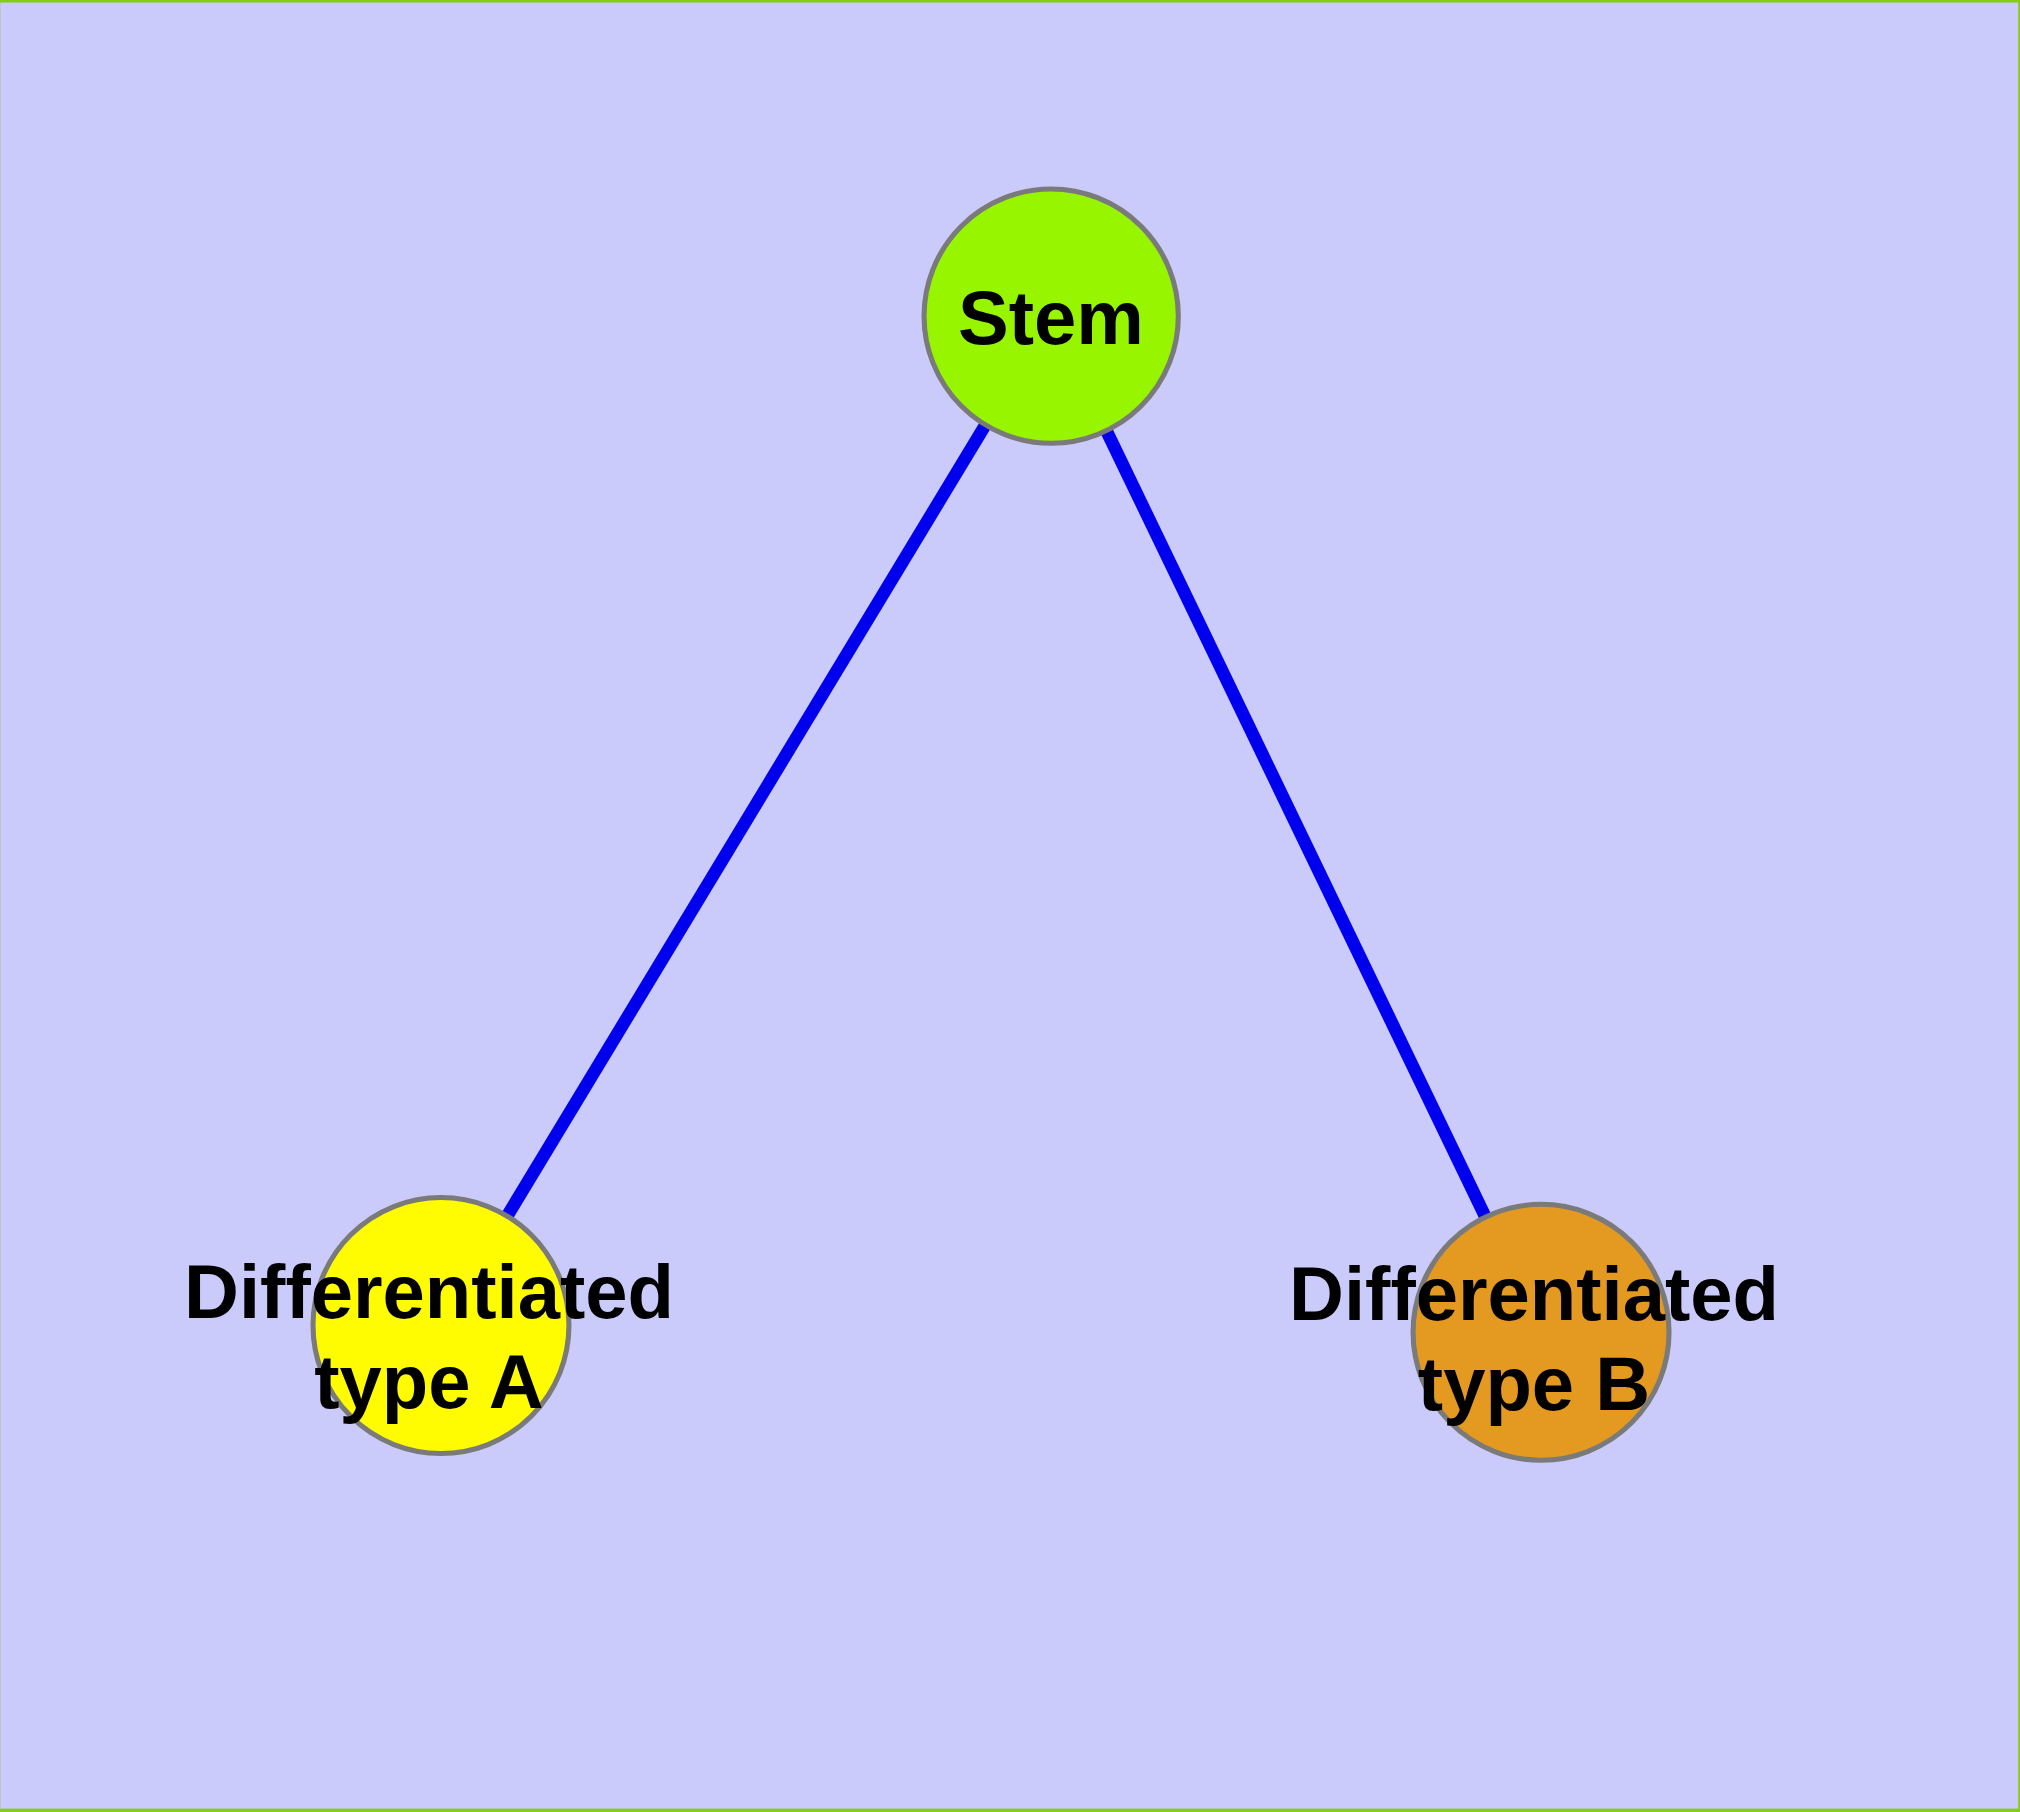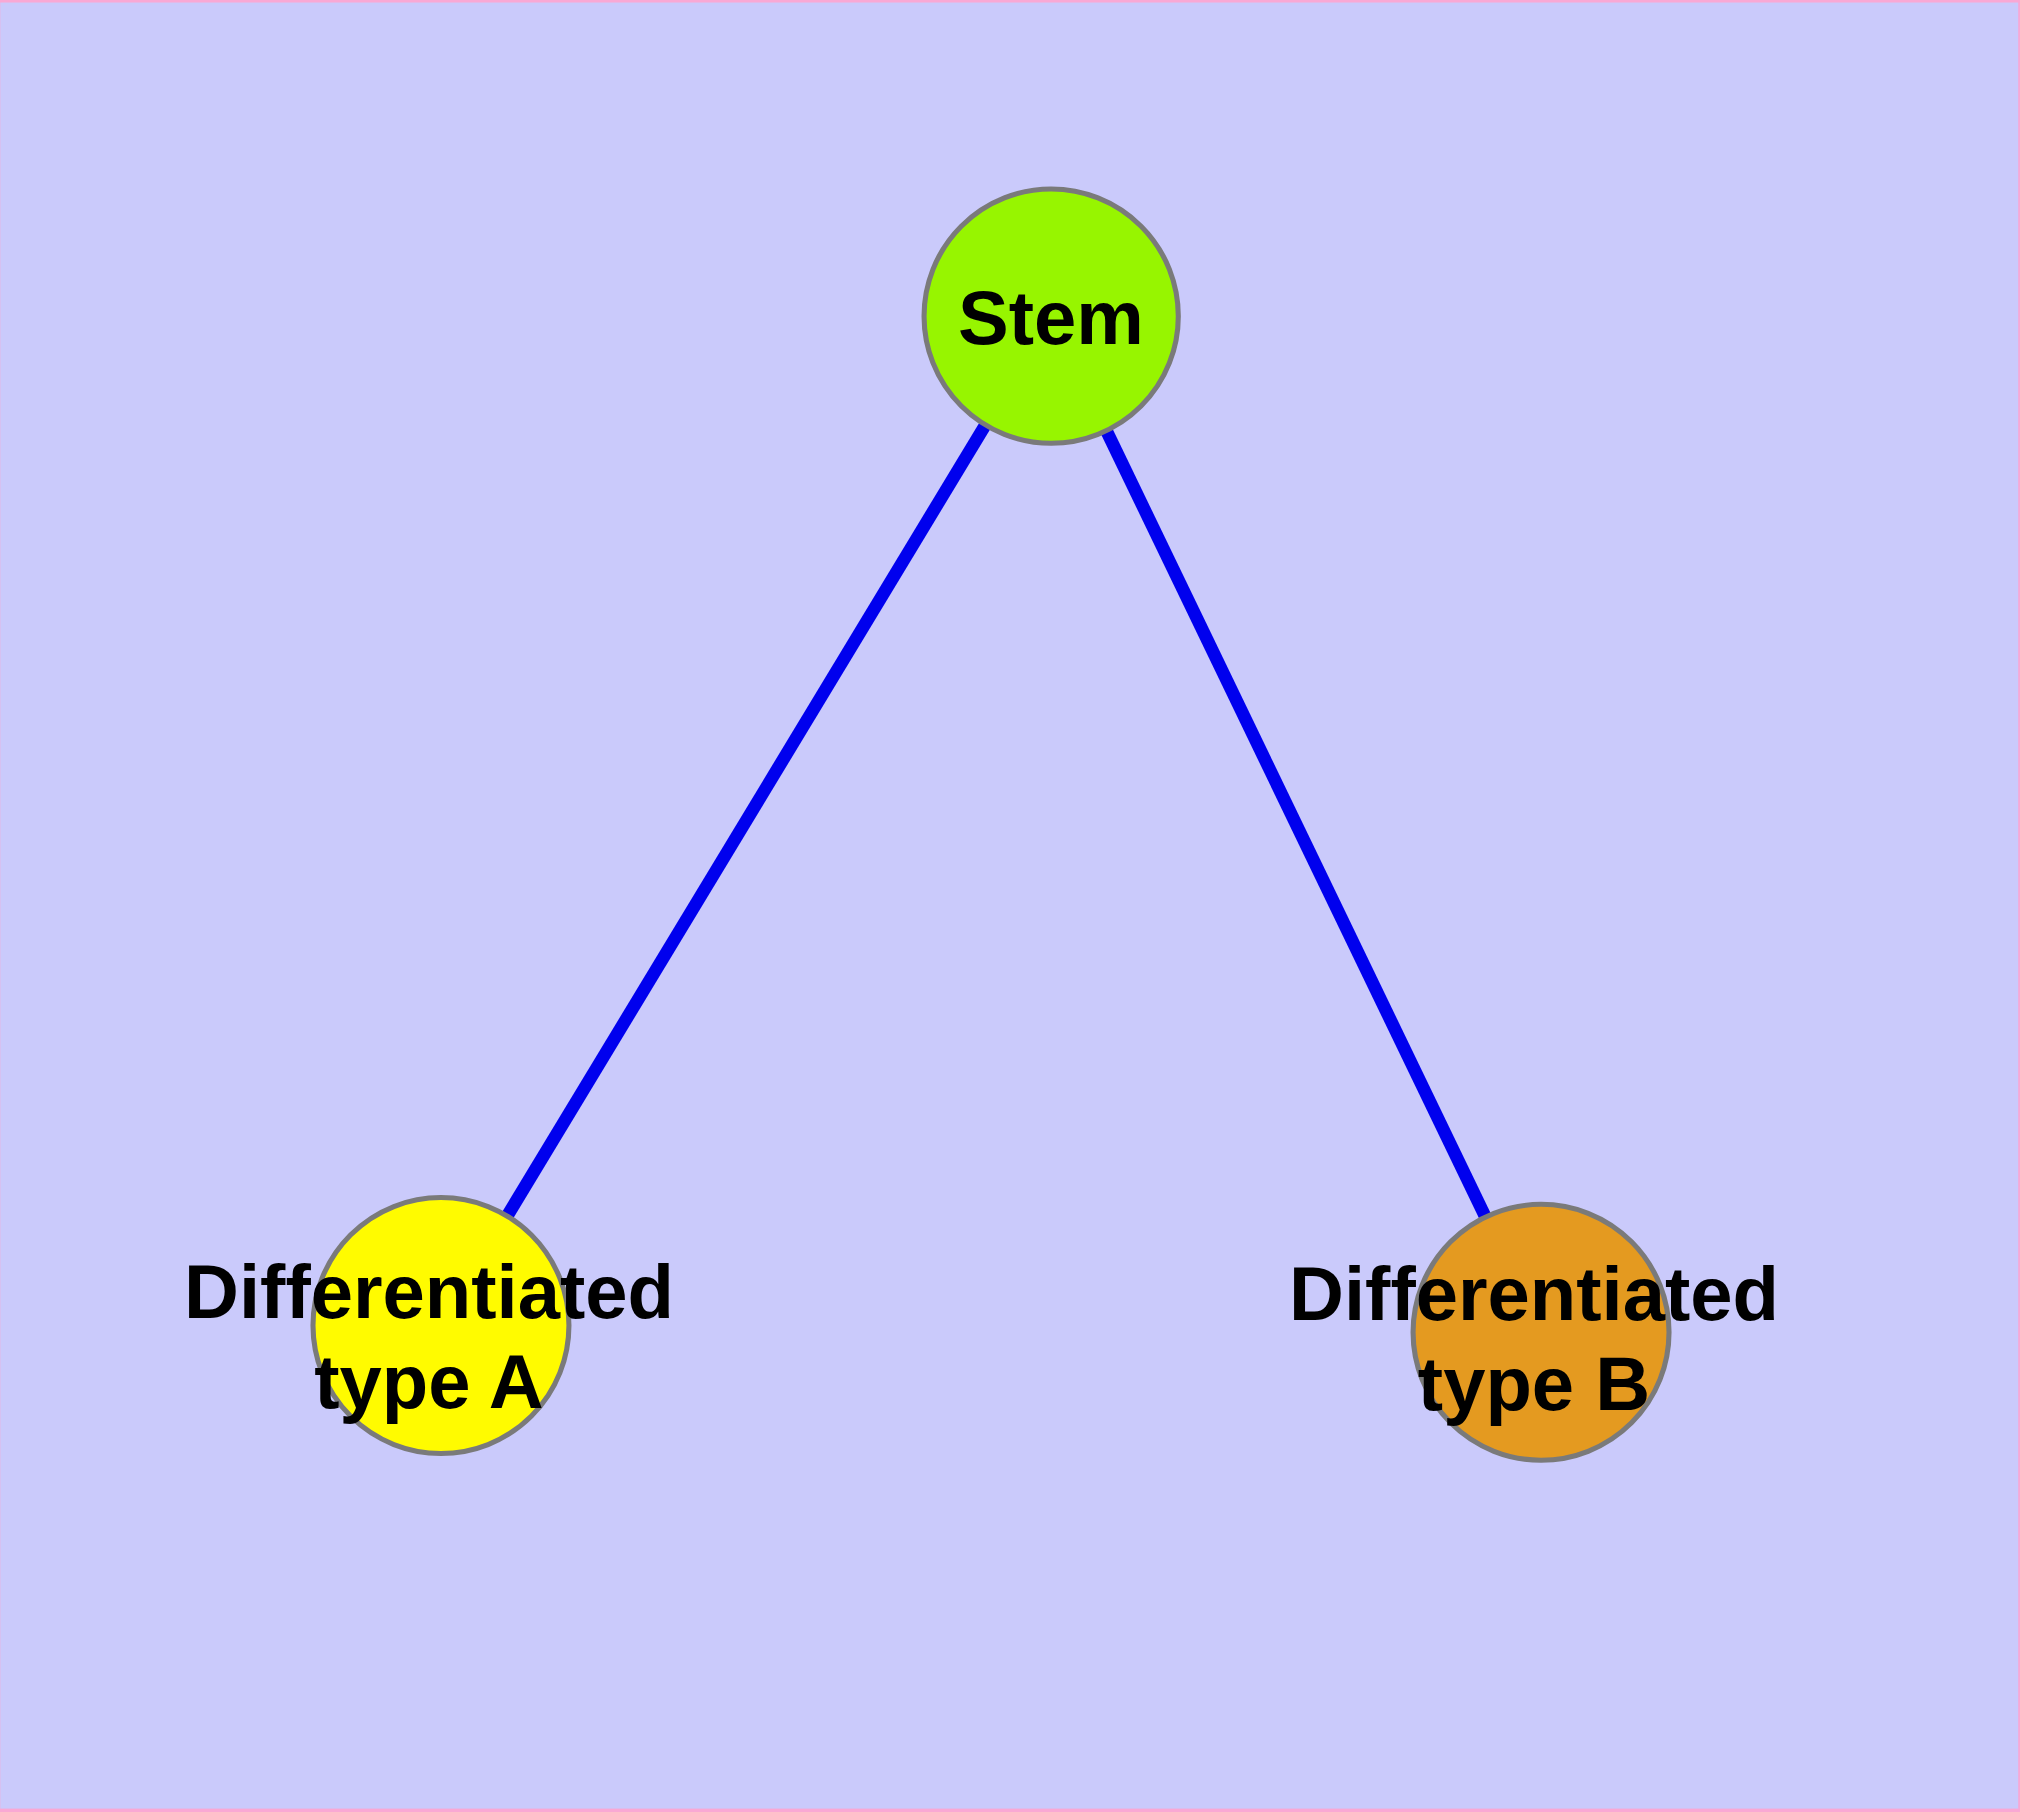"Stem" .stage { background: #f9a8d4 -> #84cc16 }
